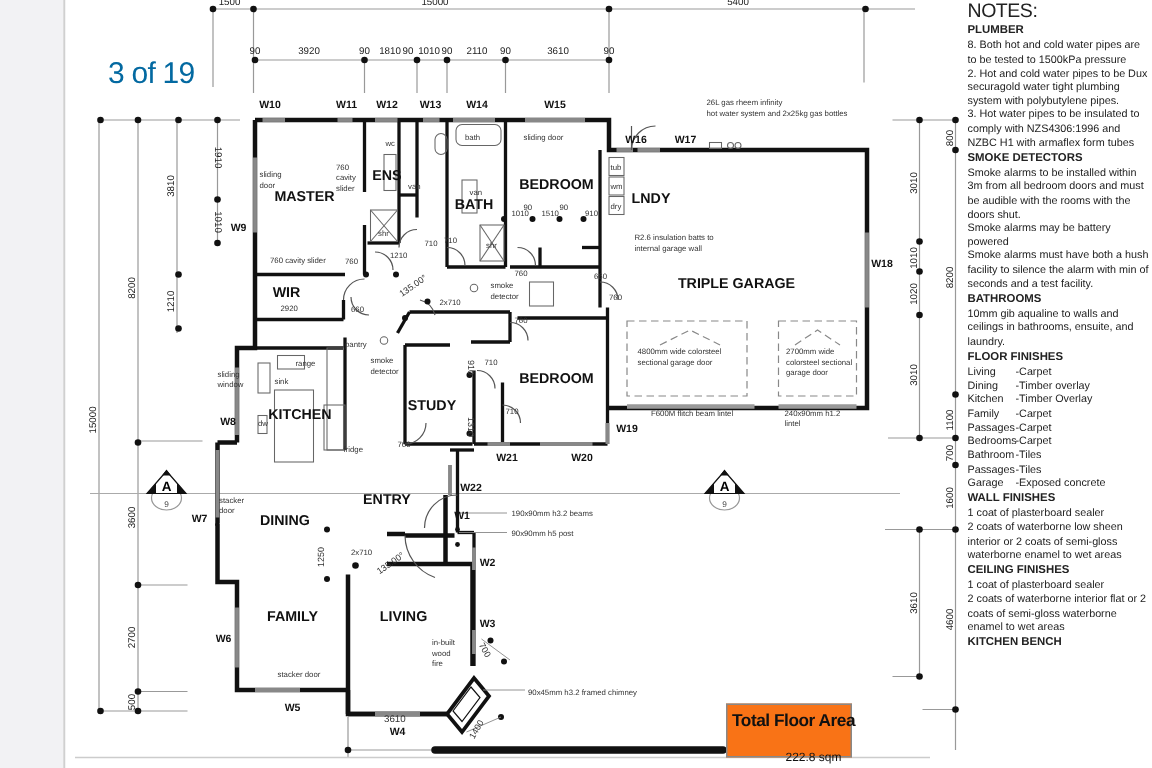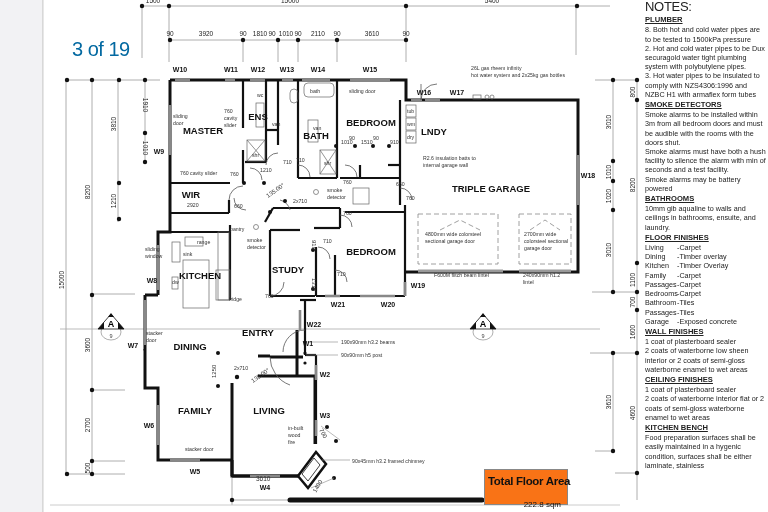"PLUMBER" .notes .h { text-decoration: underline -> none }
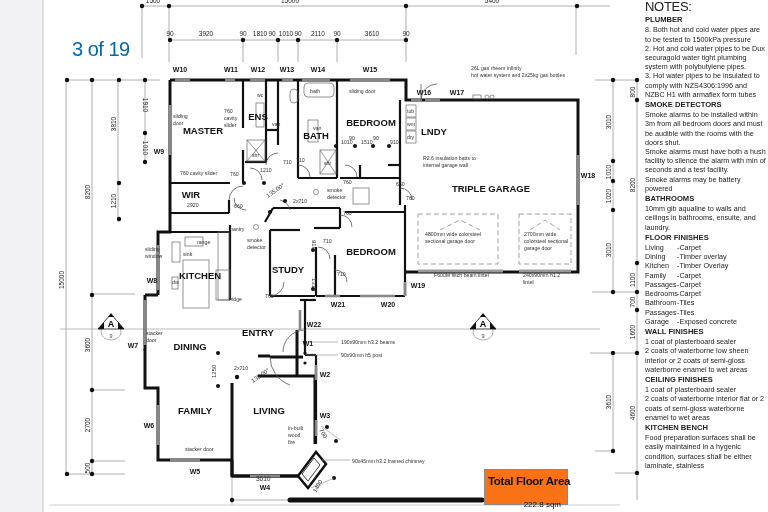"Smoke alarms must have both" p { order: before "Smoke alarms may be battery" -> after "Smoke alarms may be battery" }
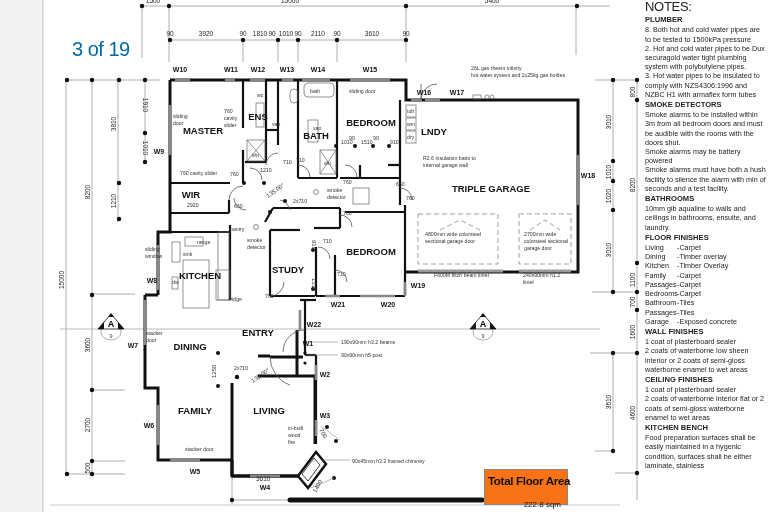"Food preparation surfaces shall be" p { html: <p>Food preparation surfaces shall be easily maintained in a hygenic condition, surfaces shall be either laminate, stainless</p> -> none }
